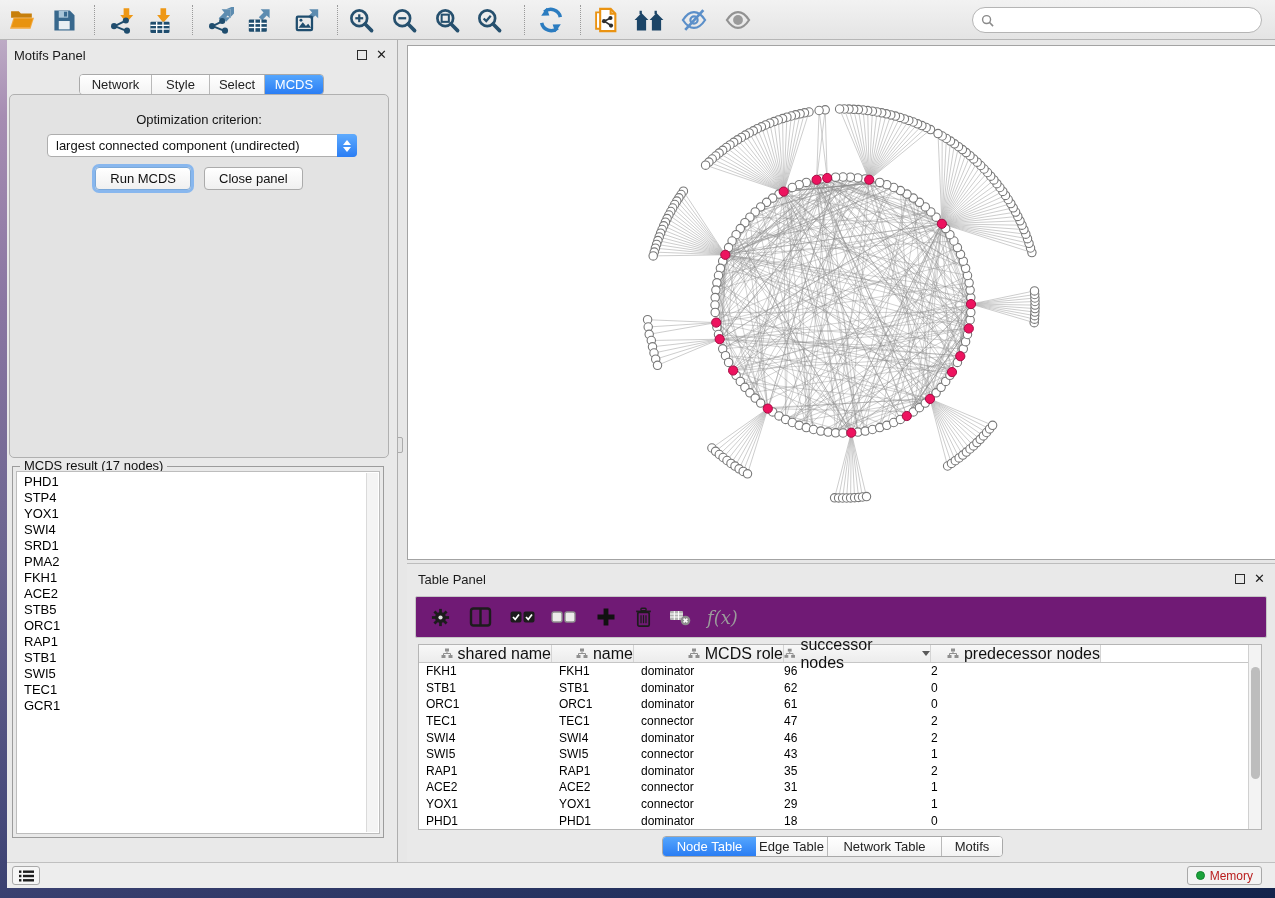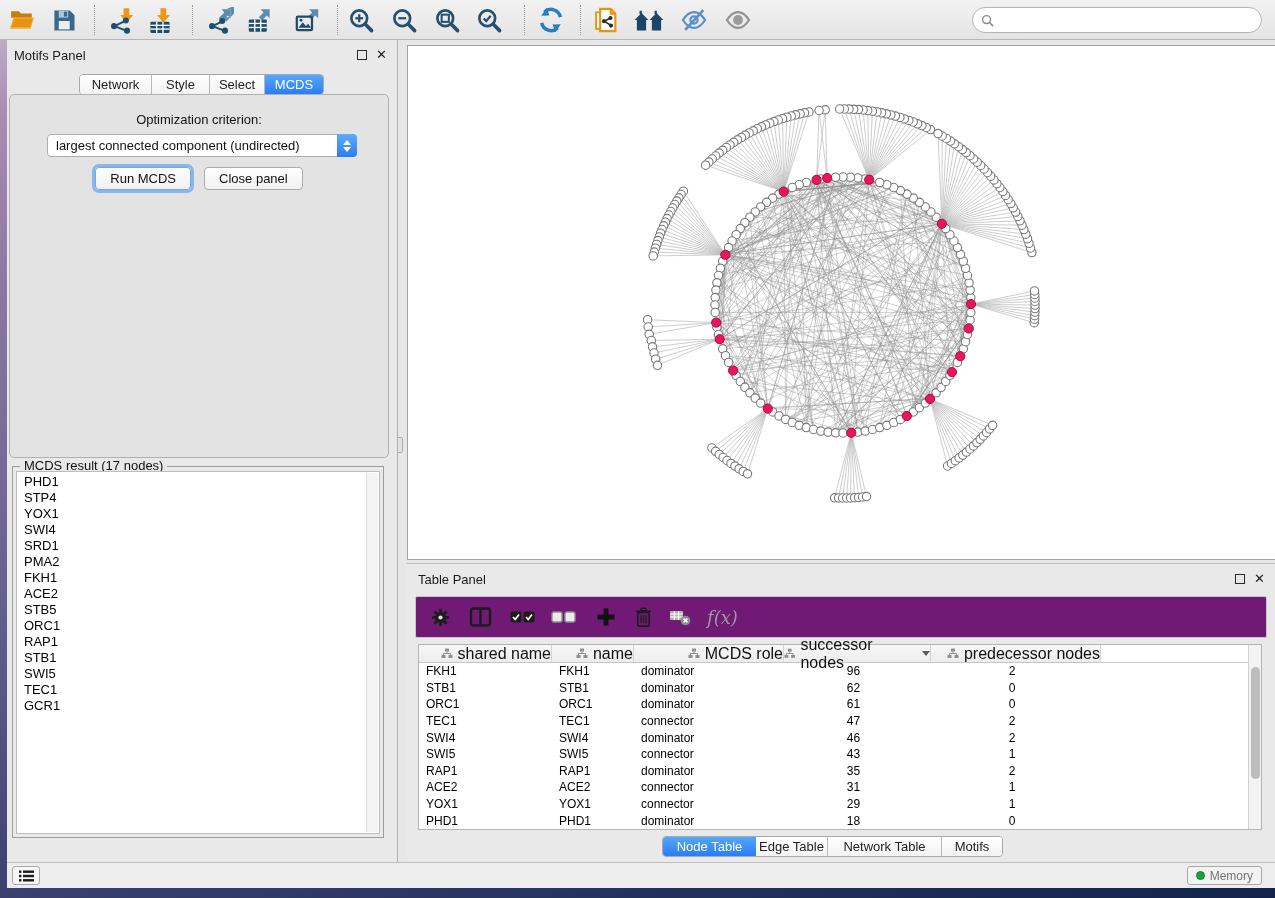"96" .td.num { text-align: center -> left }
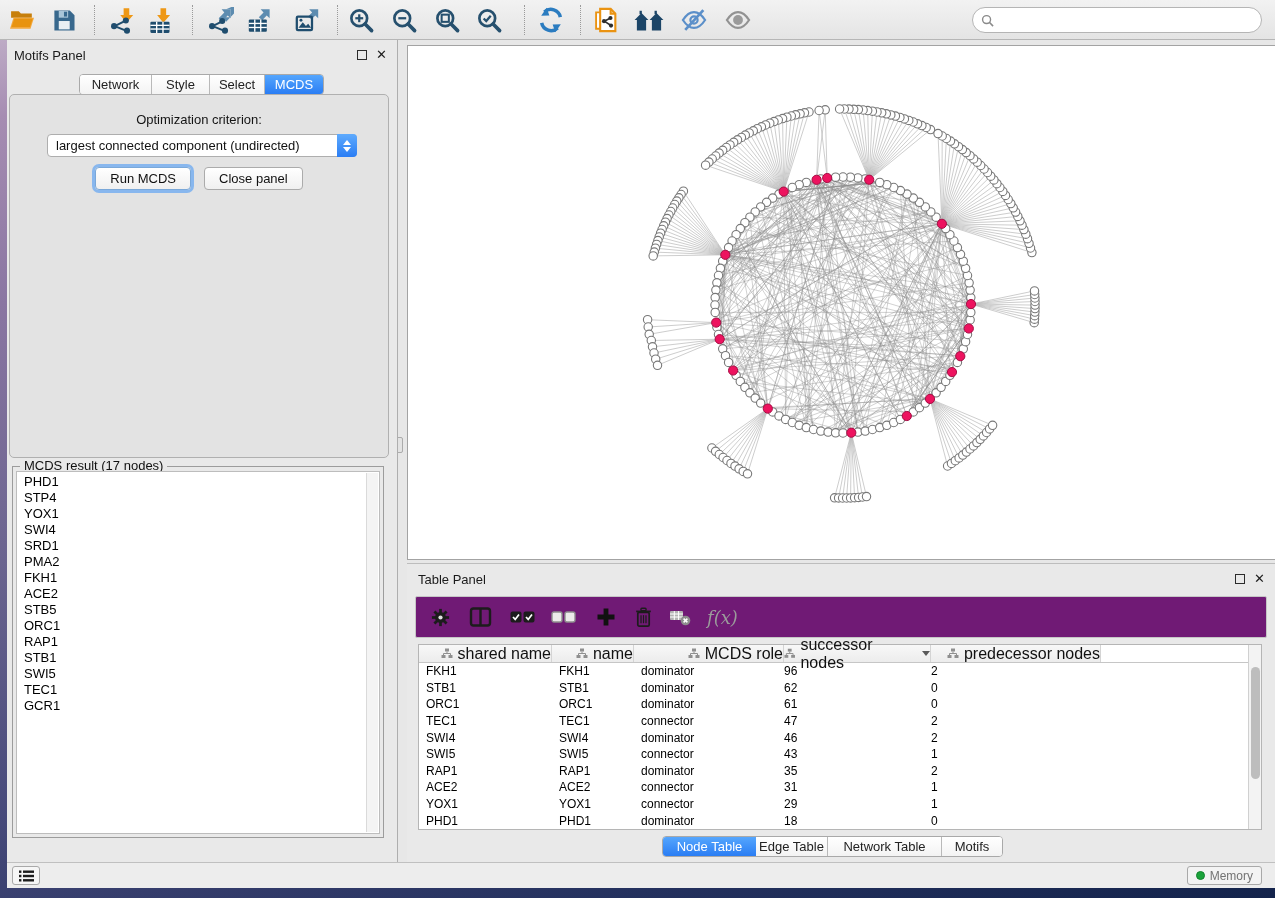"Memory" .sb-memory span.lbl { color: #737373 -> #b91c1c }
